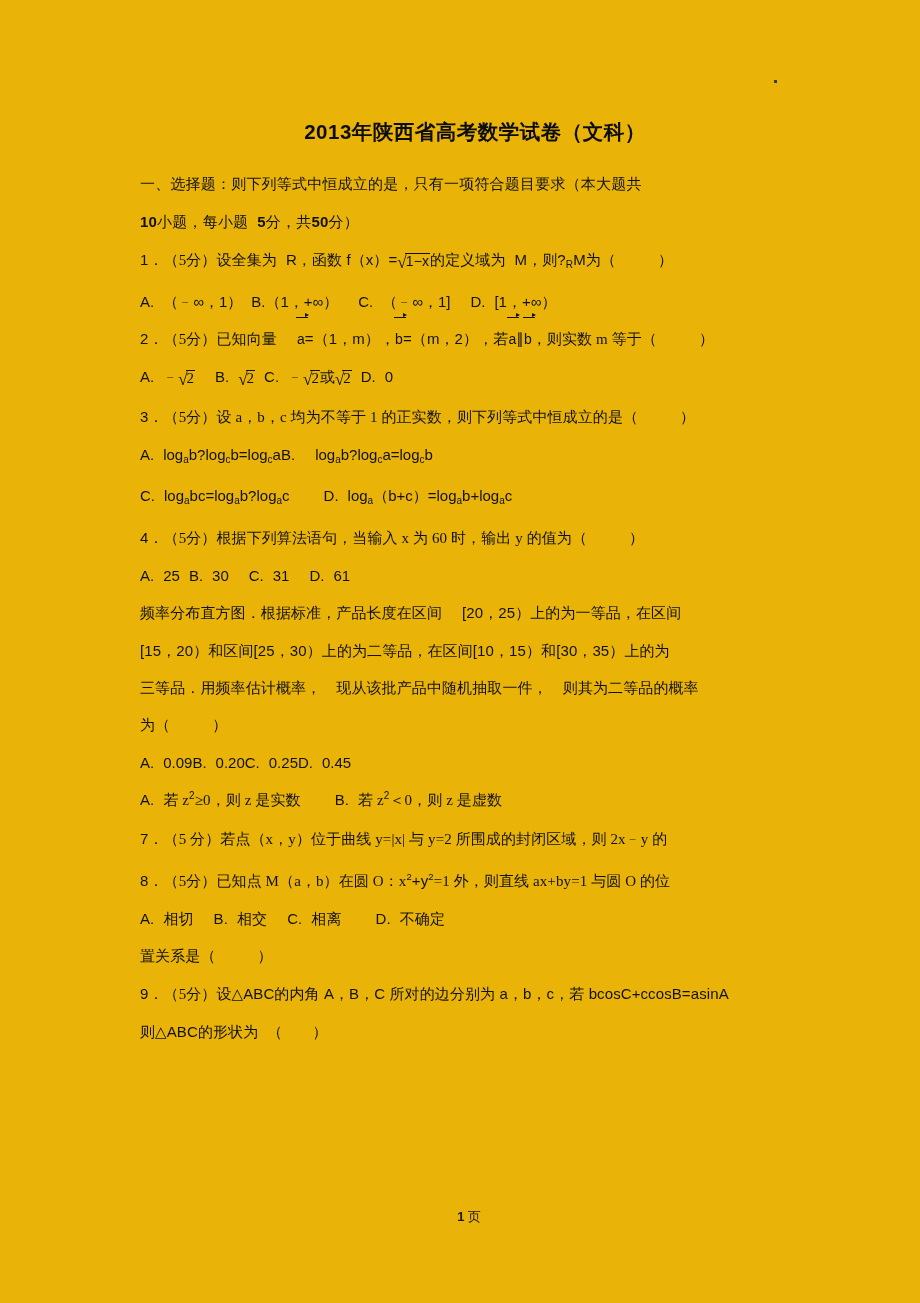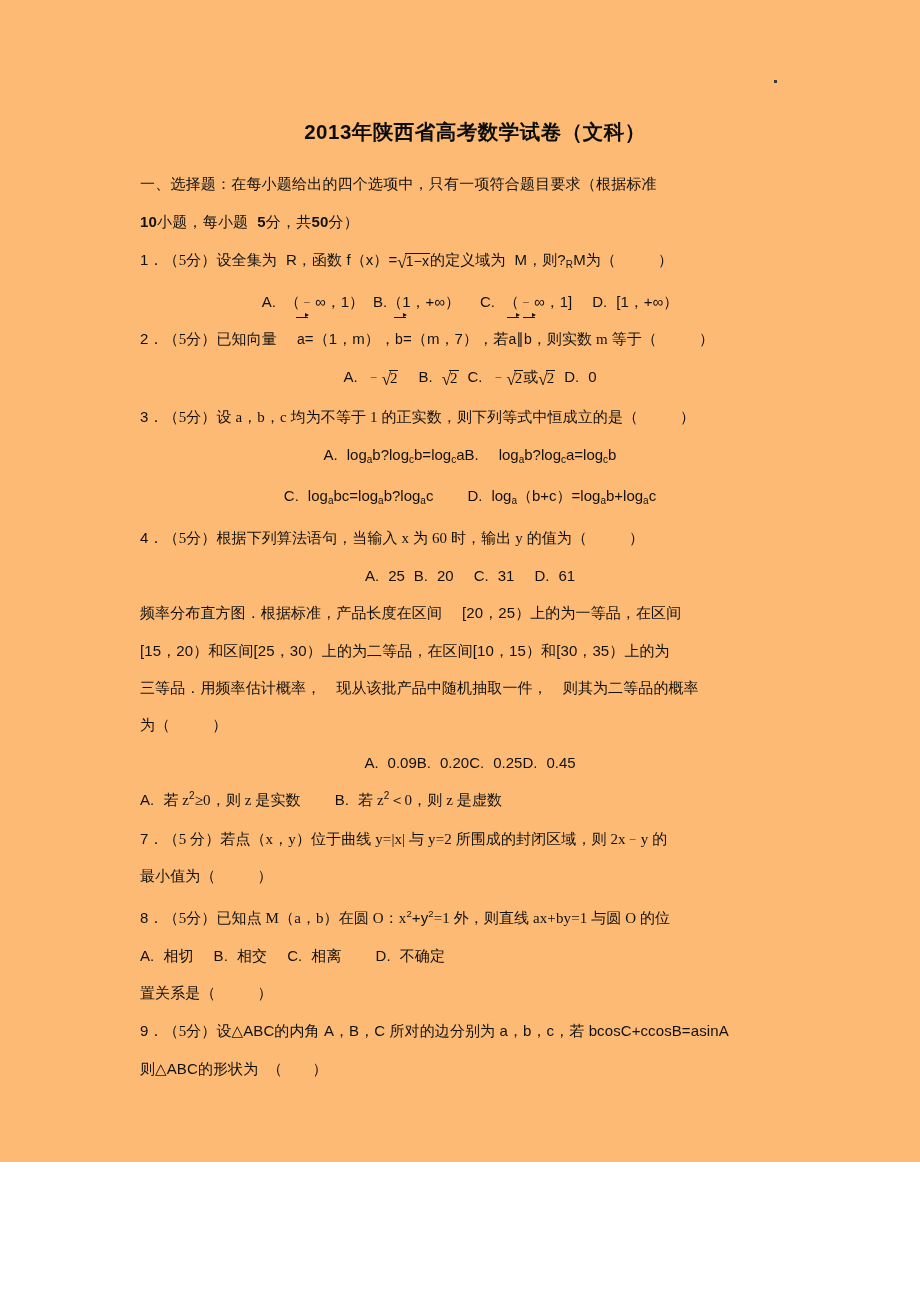"2013年陕西省高考数学试卷（文科）" .page { background: #fdba74 -> #eab308; height: 1162px -> 1303px }
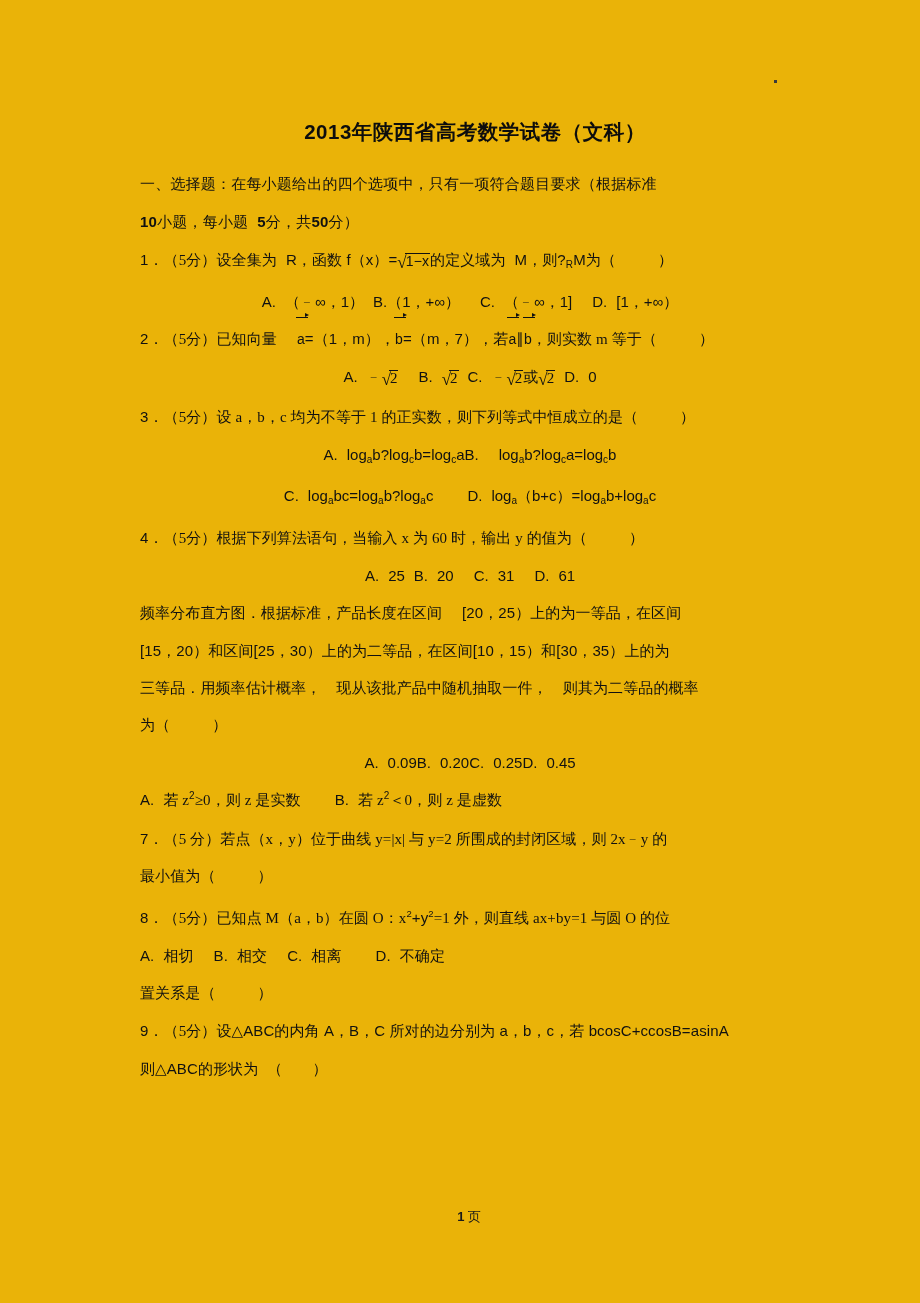"一、选择题：在每小题给出的四个选项中，只有一项符合题目要求（根据标准" p.para { text: 在每小题给出的四个选项中，只有一项符合题目要求（根据标准 -> 则下列等式中恒成立的是，只有一项符合题目要求（本大题共 }
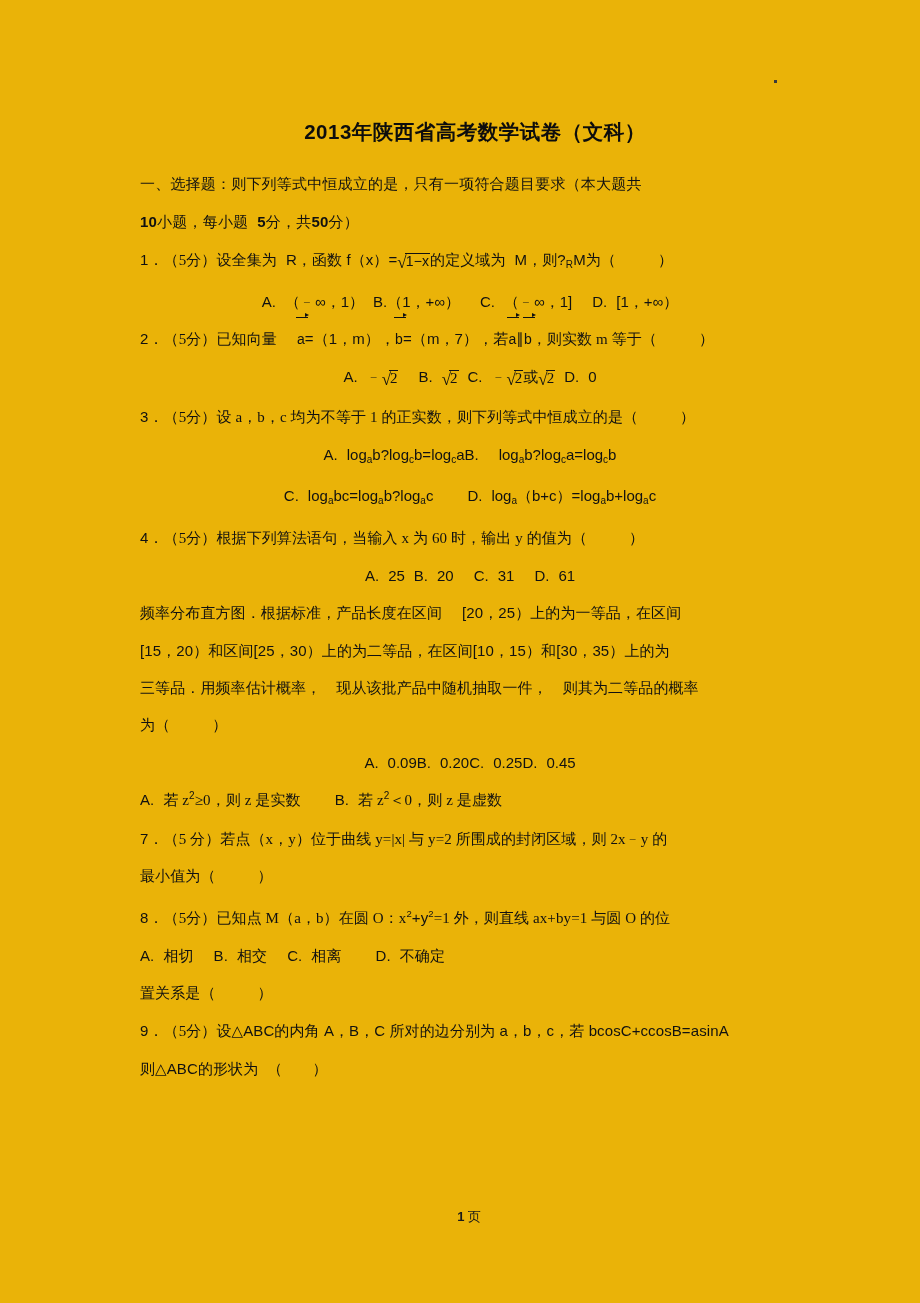"A. （﹣∞，1） B.（1，+∞） C. （﹣∞，1]" .opts { text-align: center -> none }
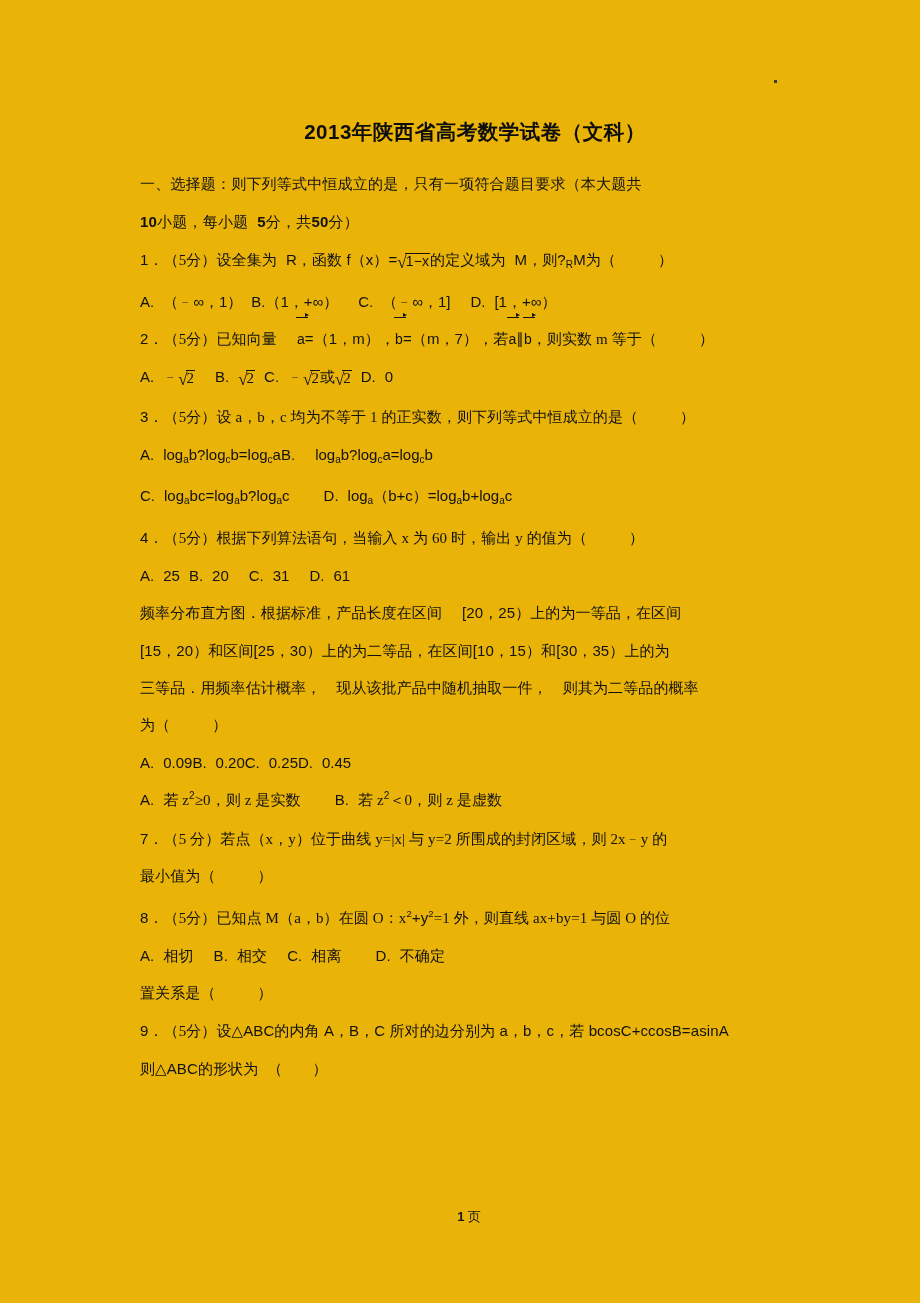"=（m，7），若" span.sans { text: 7 -> 2 }
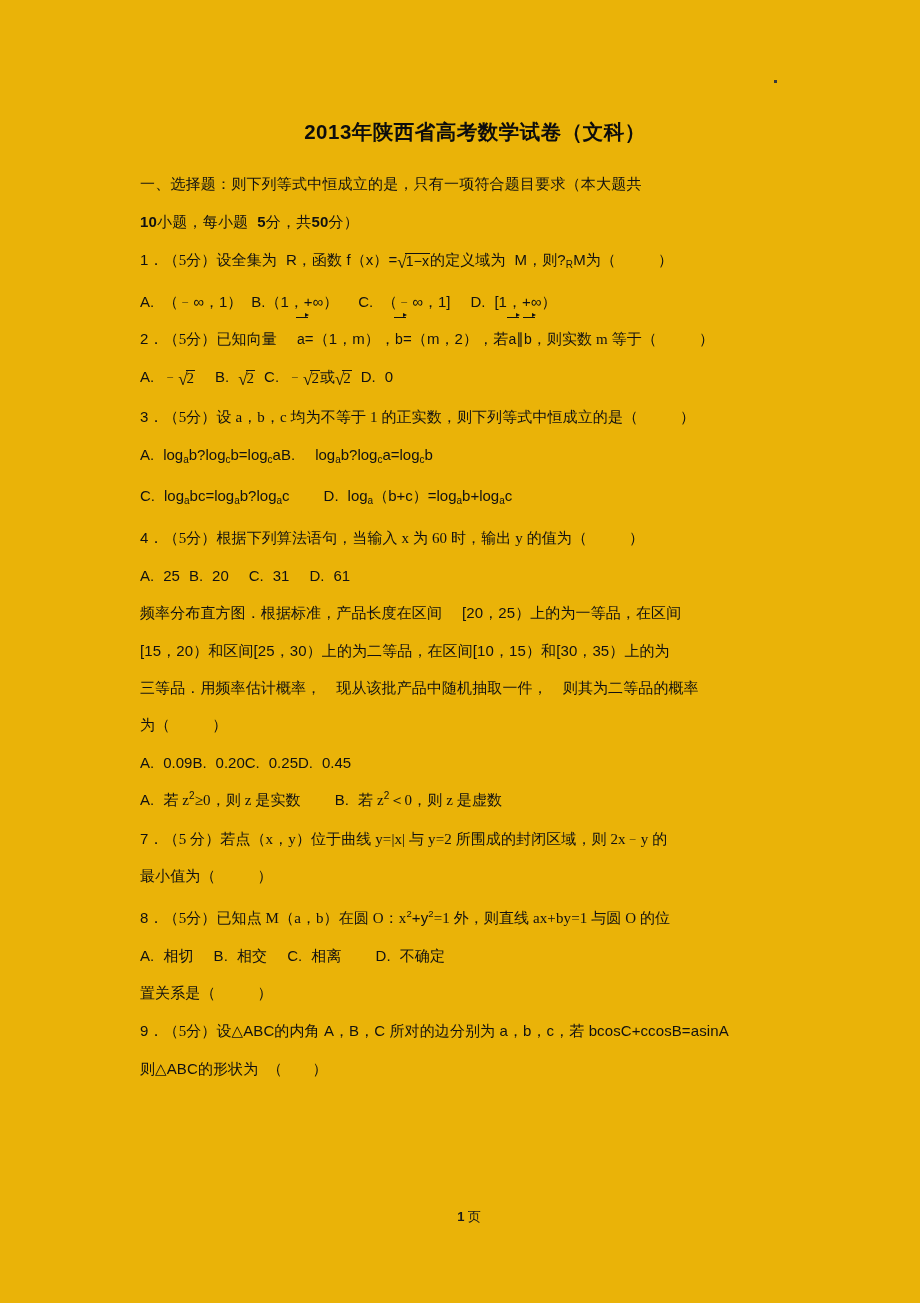"20" span { text: 20 -> 30 }
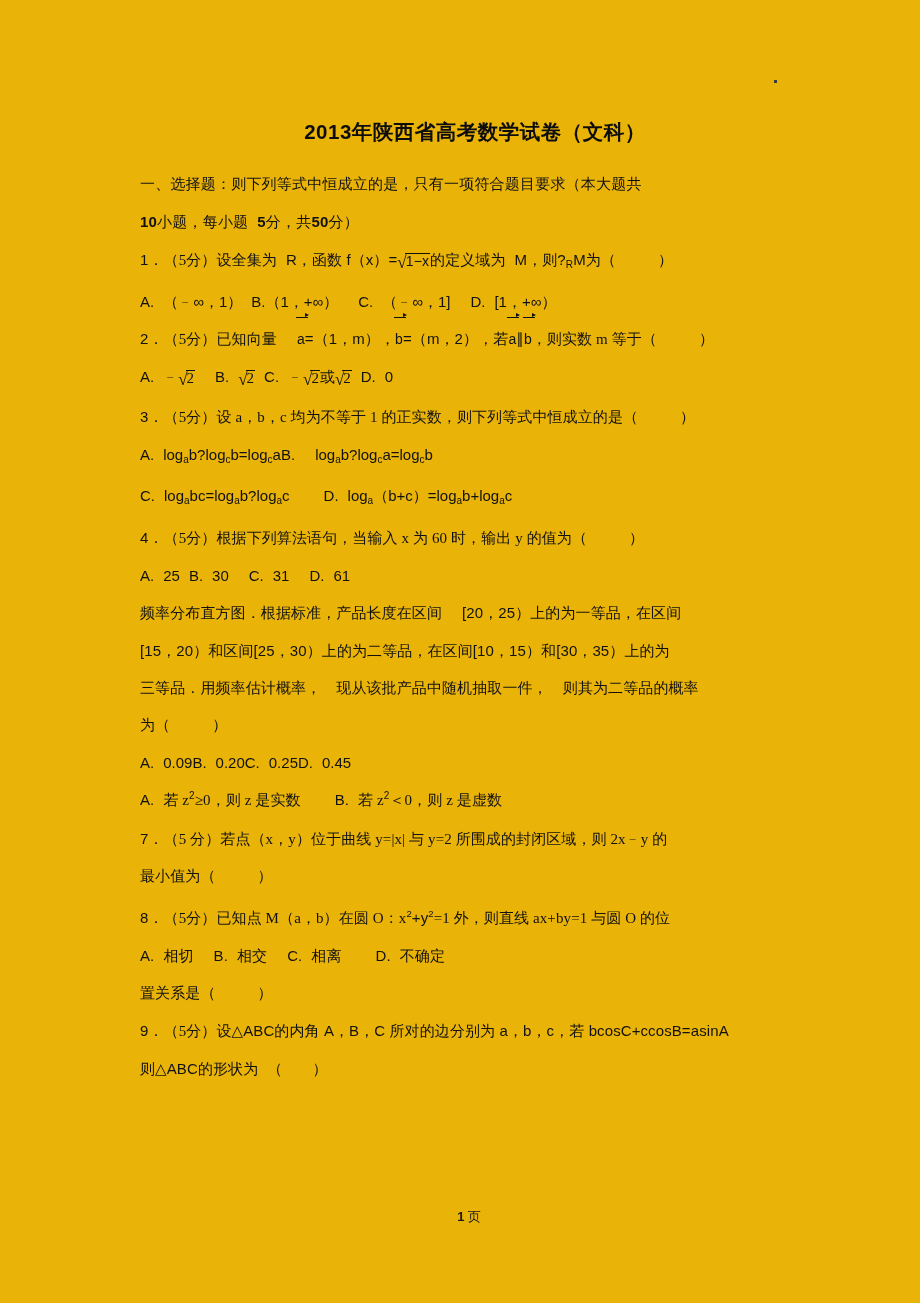"最小值为（ ）" p.q { html: <p><span>最小值为（</span><span></span><span>）</span></p> -> none }
